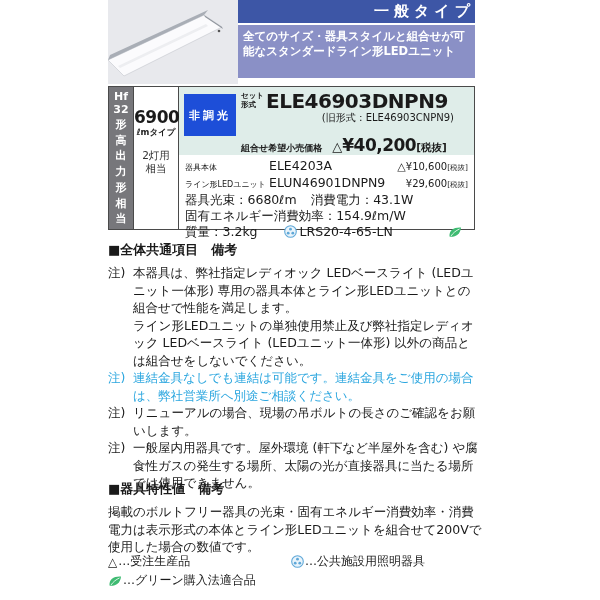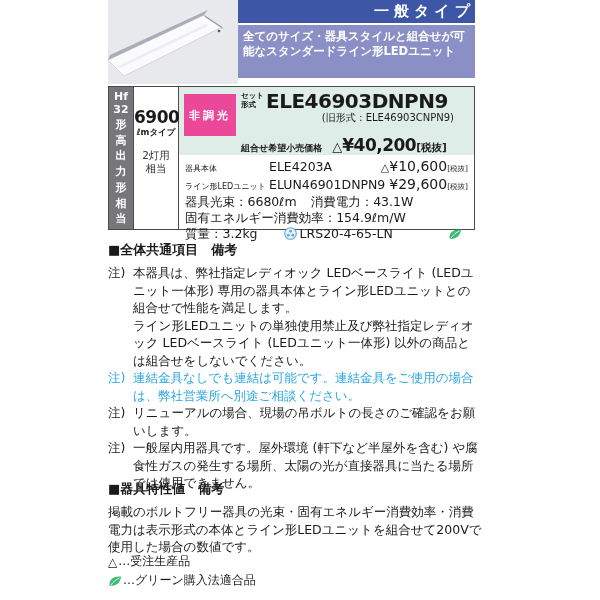"非調光" .dimming-box { background: #ec4899 -> #1d4ed8 }
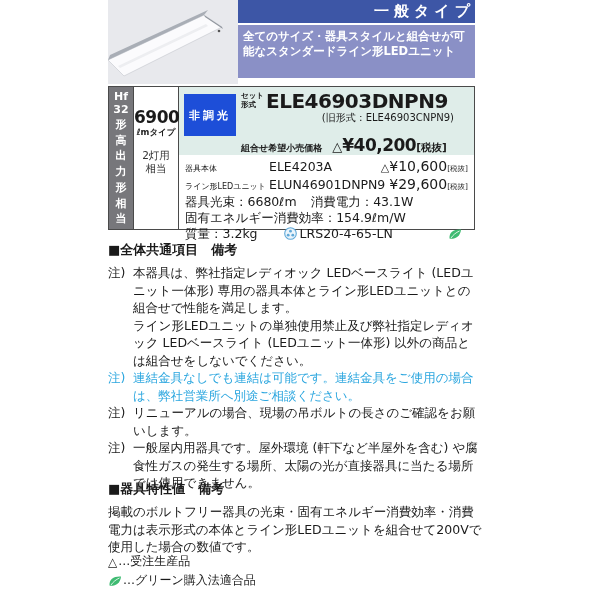"¥10,600" .comp-price { font-size: 14px -> 10px }
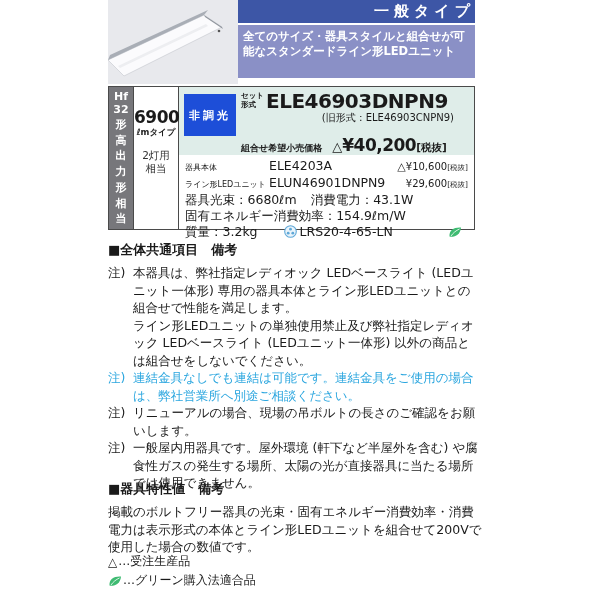"…公共施設用照明器具" div.legend-item { html: none -> <div> <svg> <circle></circle> <circle></circle> <circle></circle> <circle></circle> </svg> <span>…公共施設用照明器具</span> </div> }
